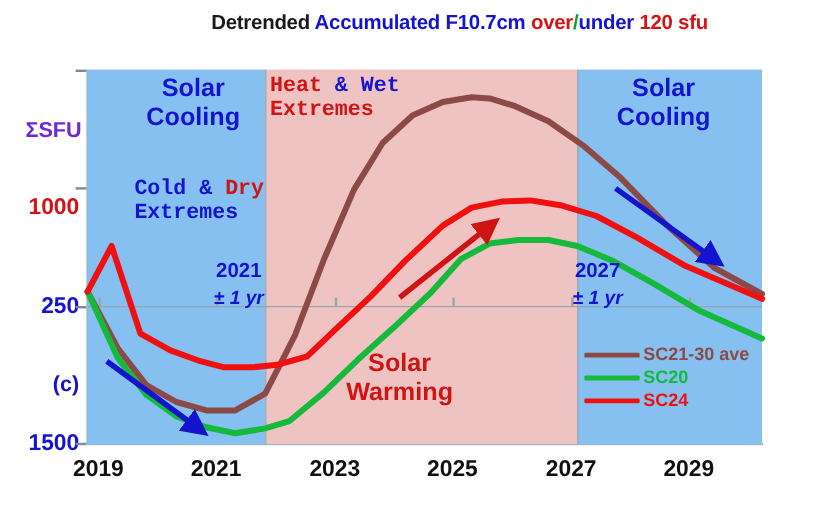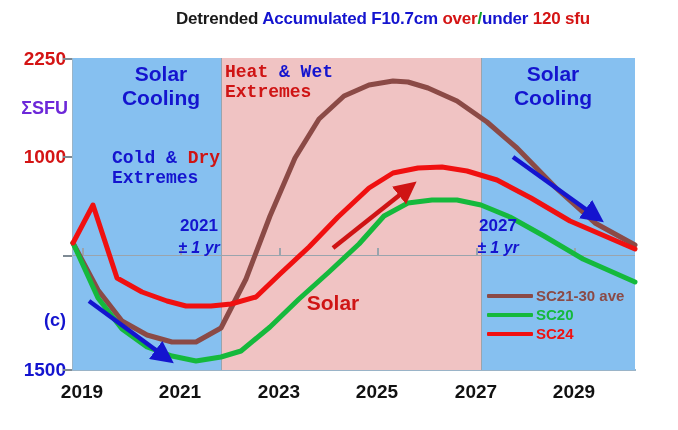"2250" div.ylab { html: <div>2250</div> -> none }
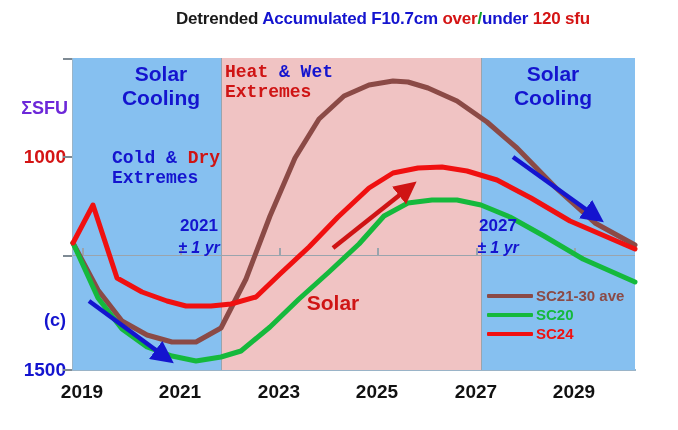"1000" div.ylab { top: 146px -> 162px }
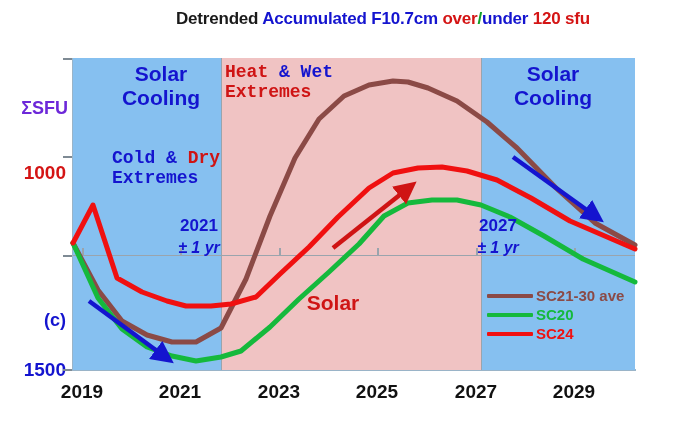"250" div.ylab { html: none -> <div>250</div> }
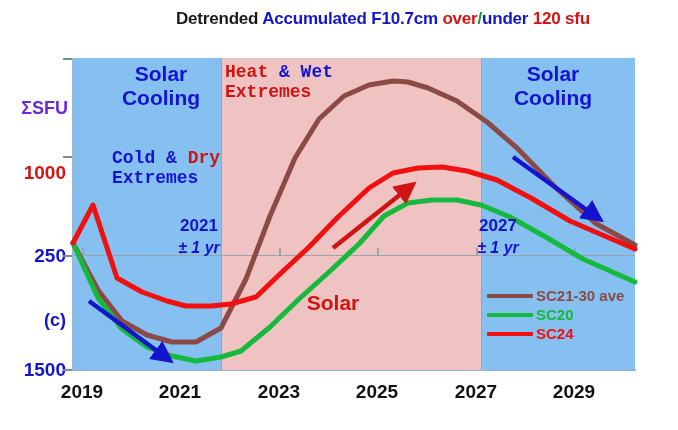"Warming" div { html: none -> <div>Warming</div> }
